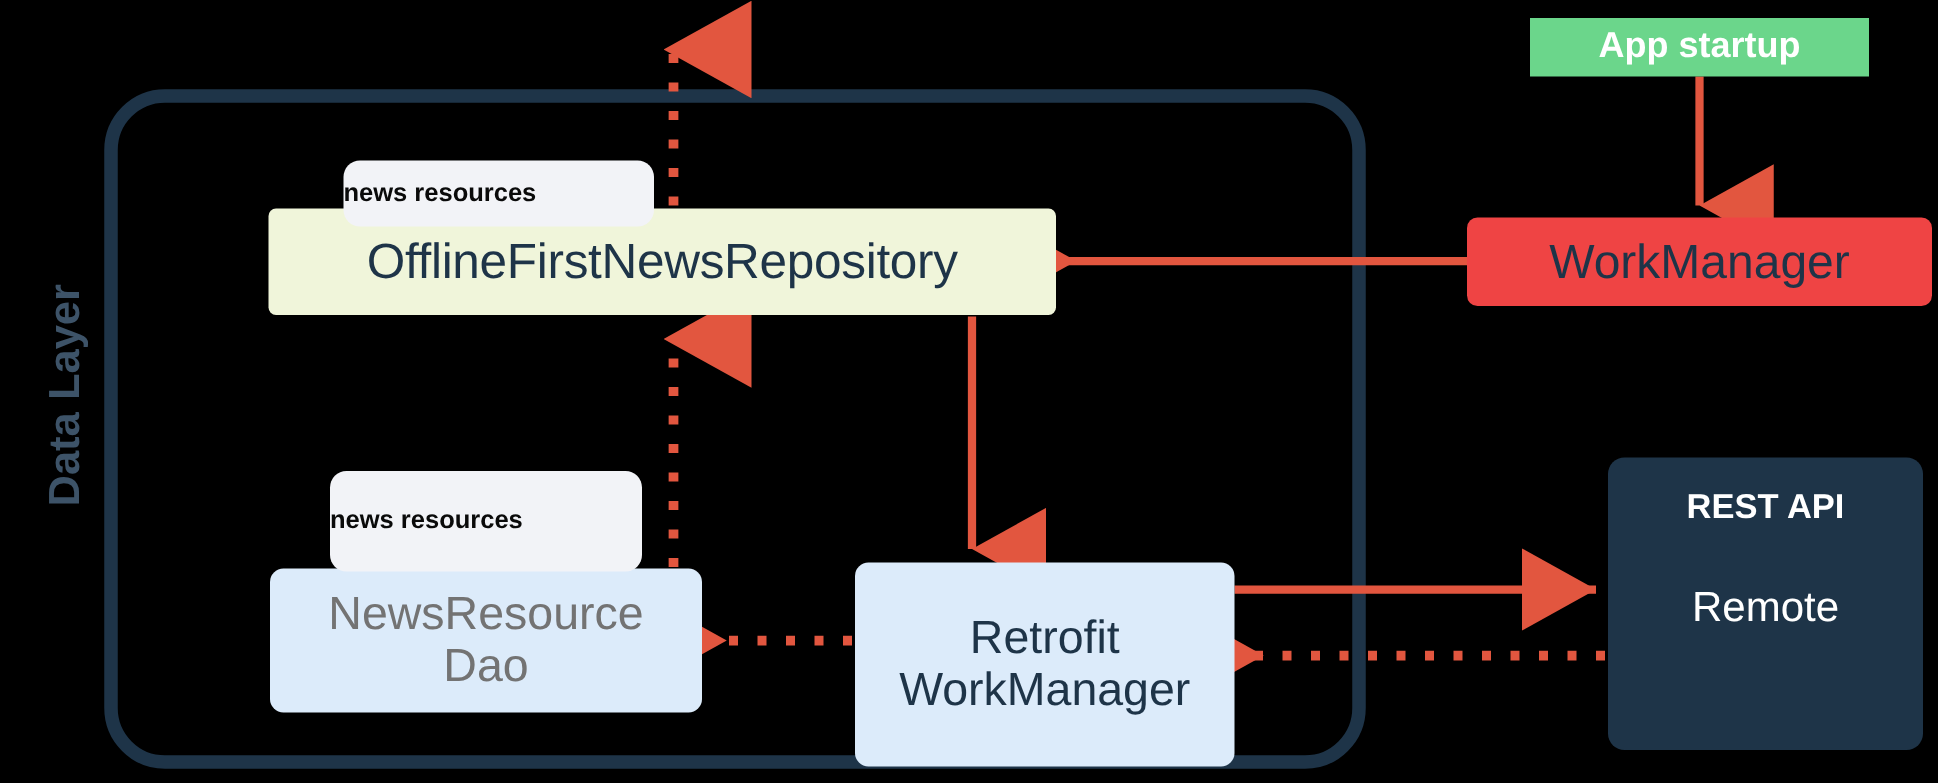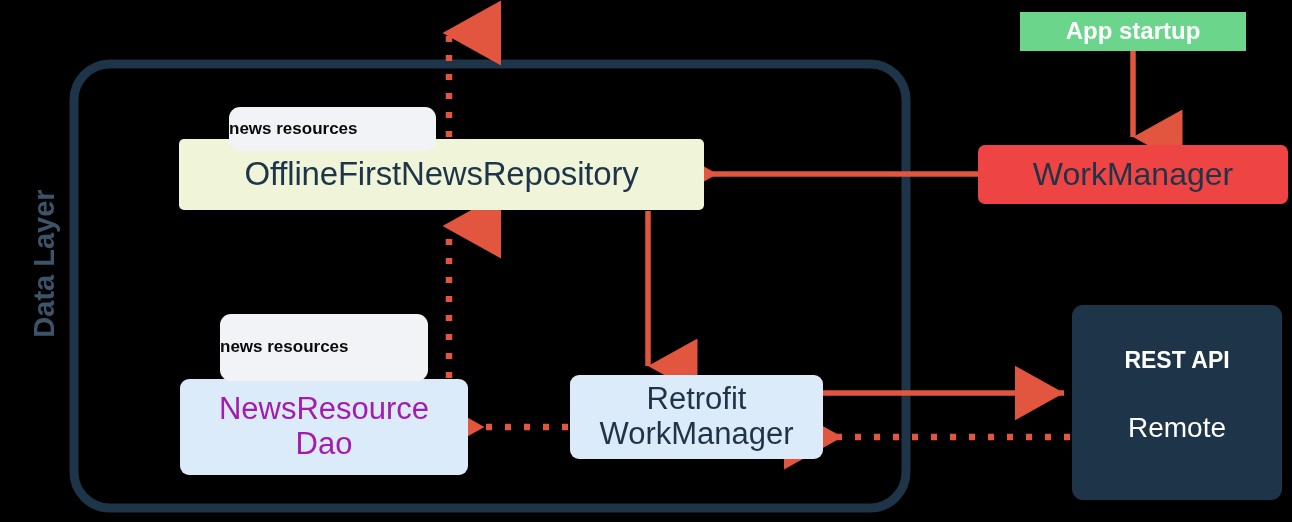"REST API" #node-remoteserver .rs-title { margin-top: 43px -> 20px }
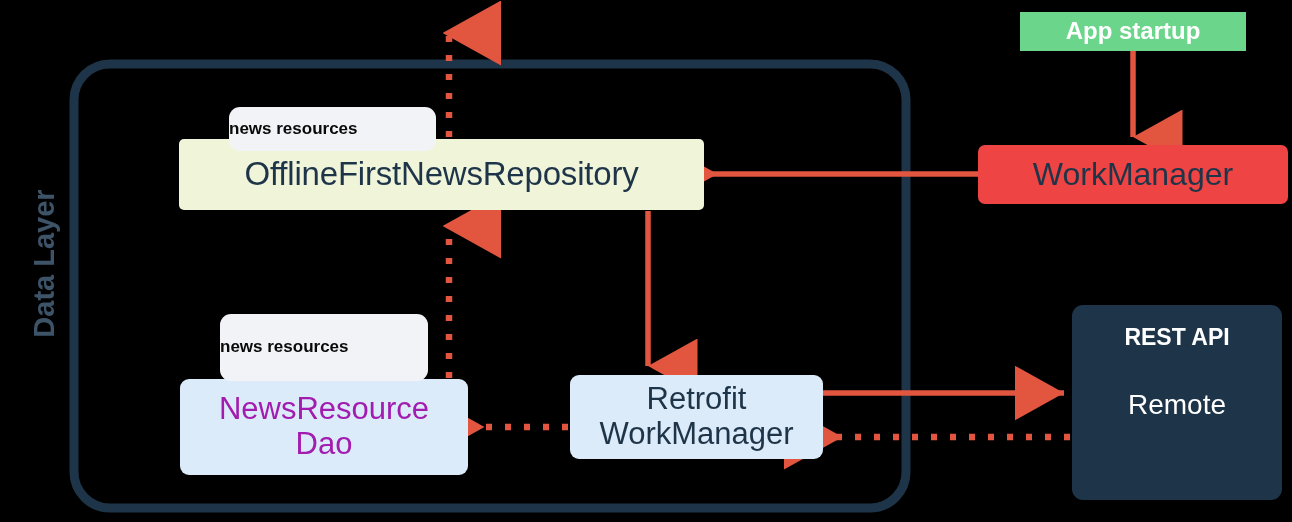"NewsResource" #node-dao { color: #a21caf -> #737373 }
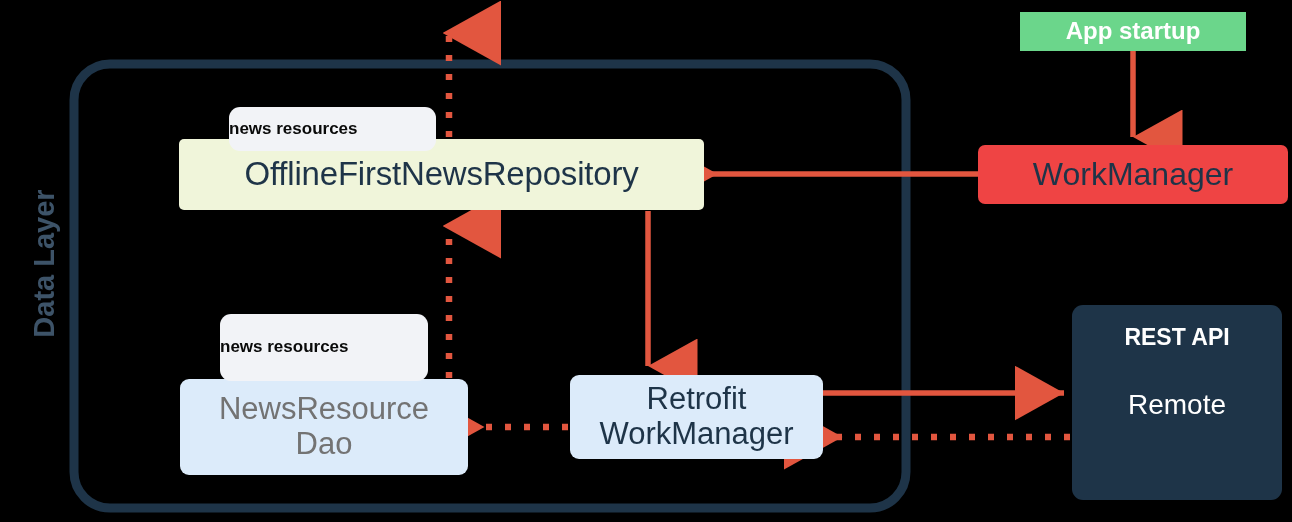"Retrofit" #node-retrofit { height: 84px -> 136px }
